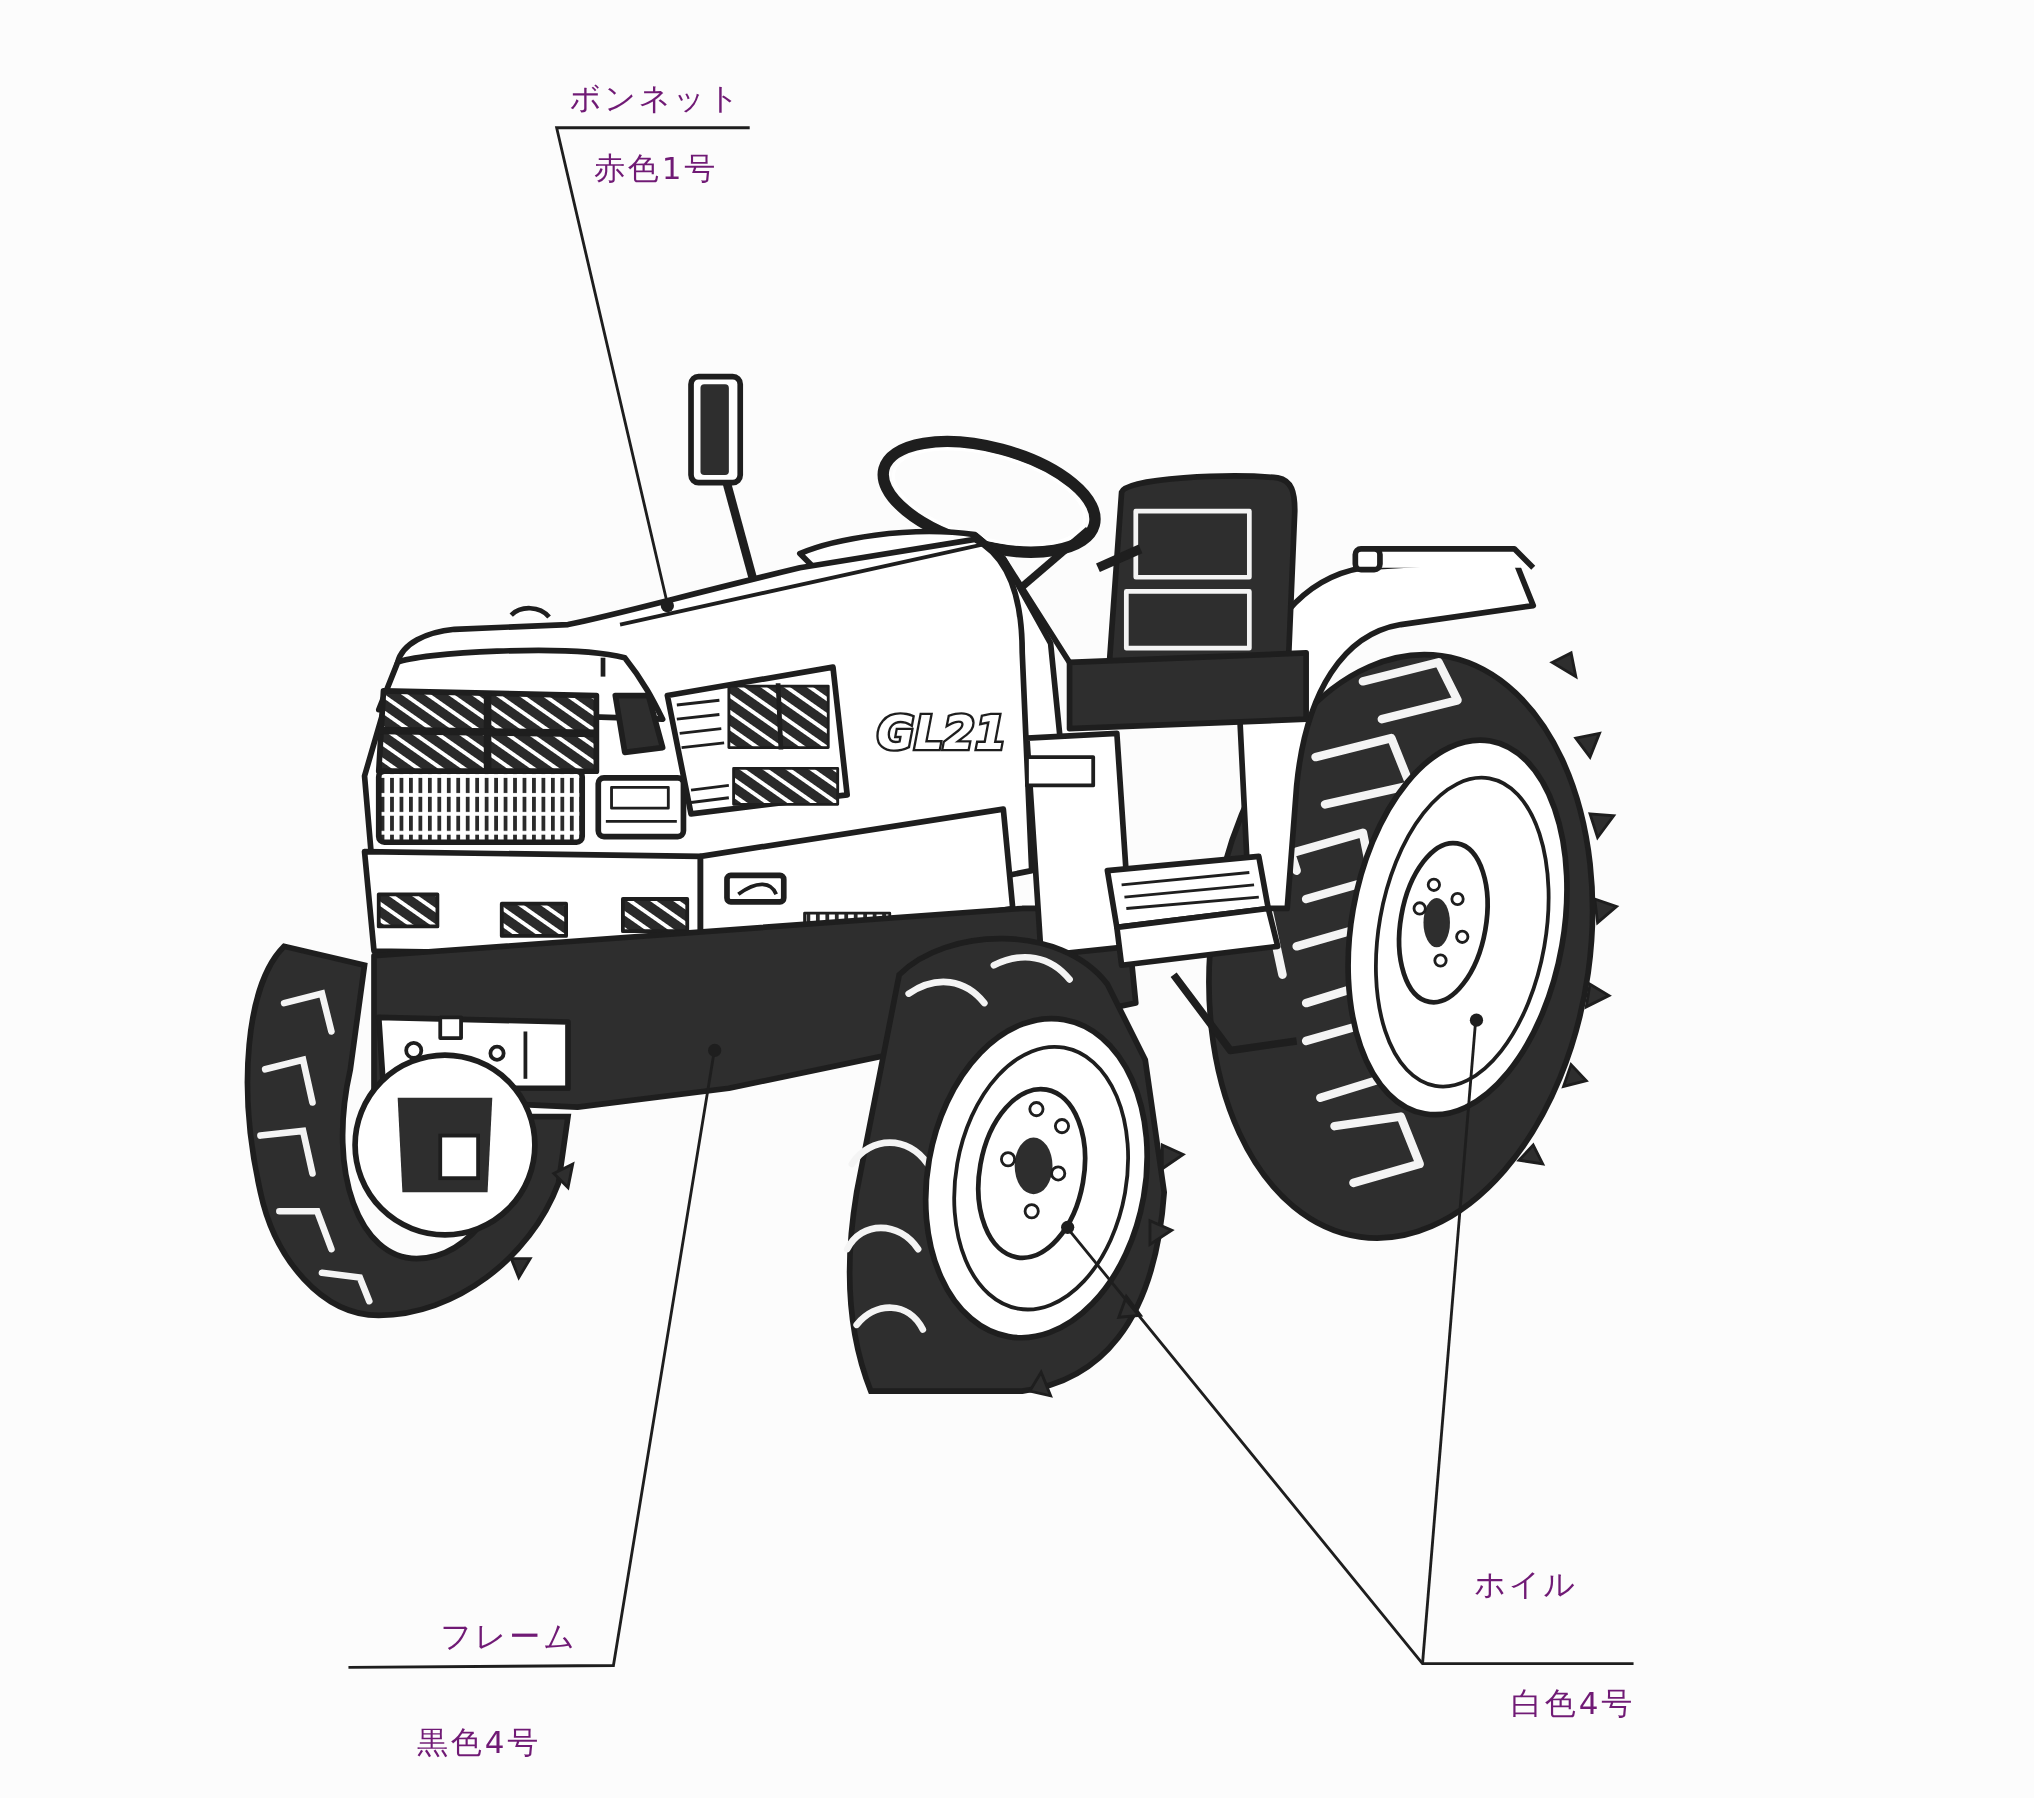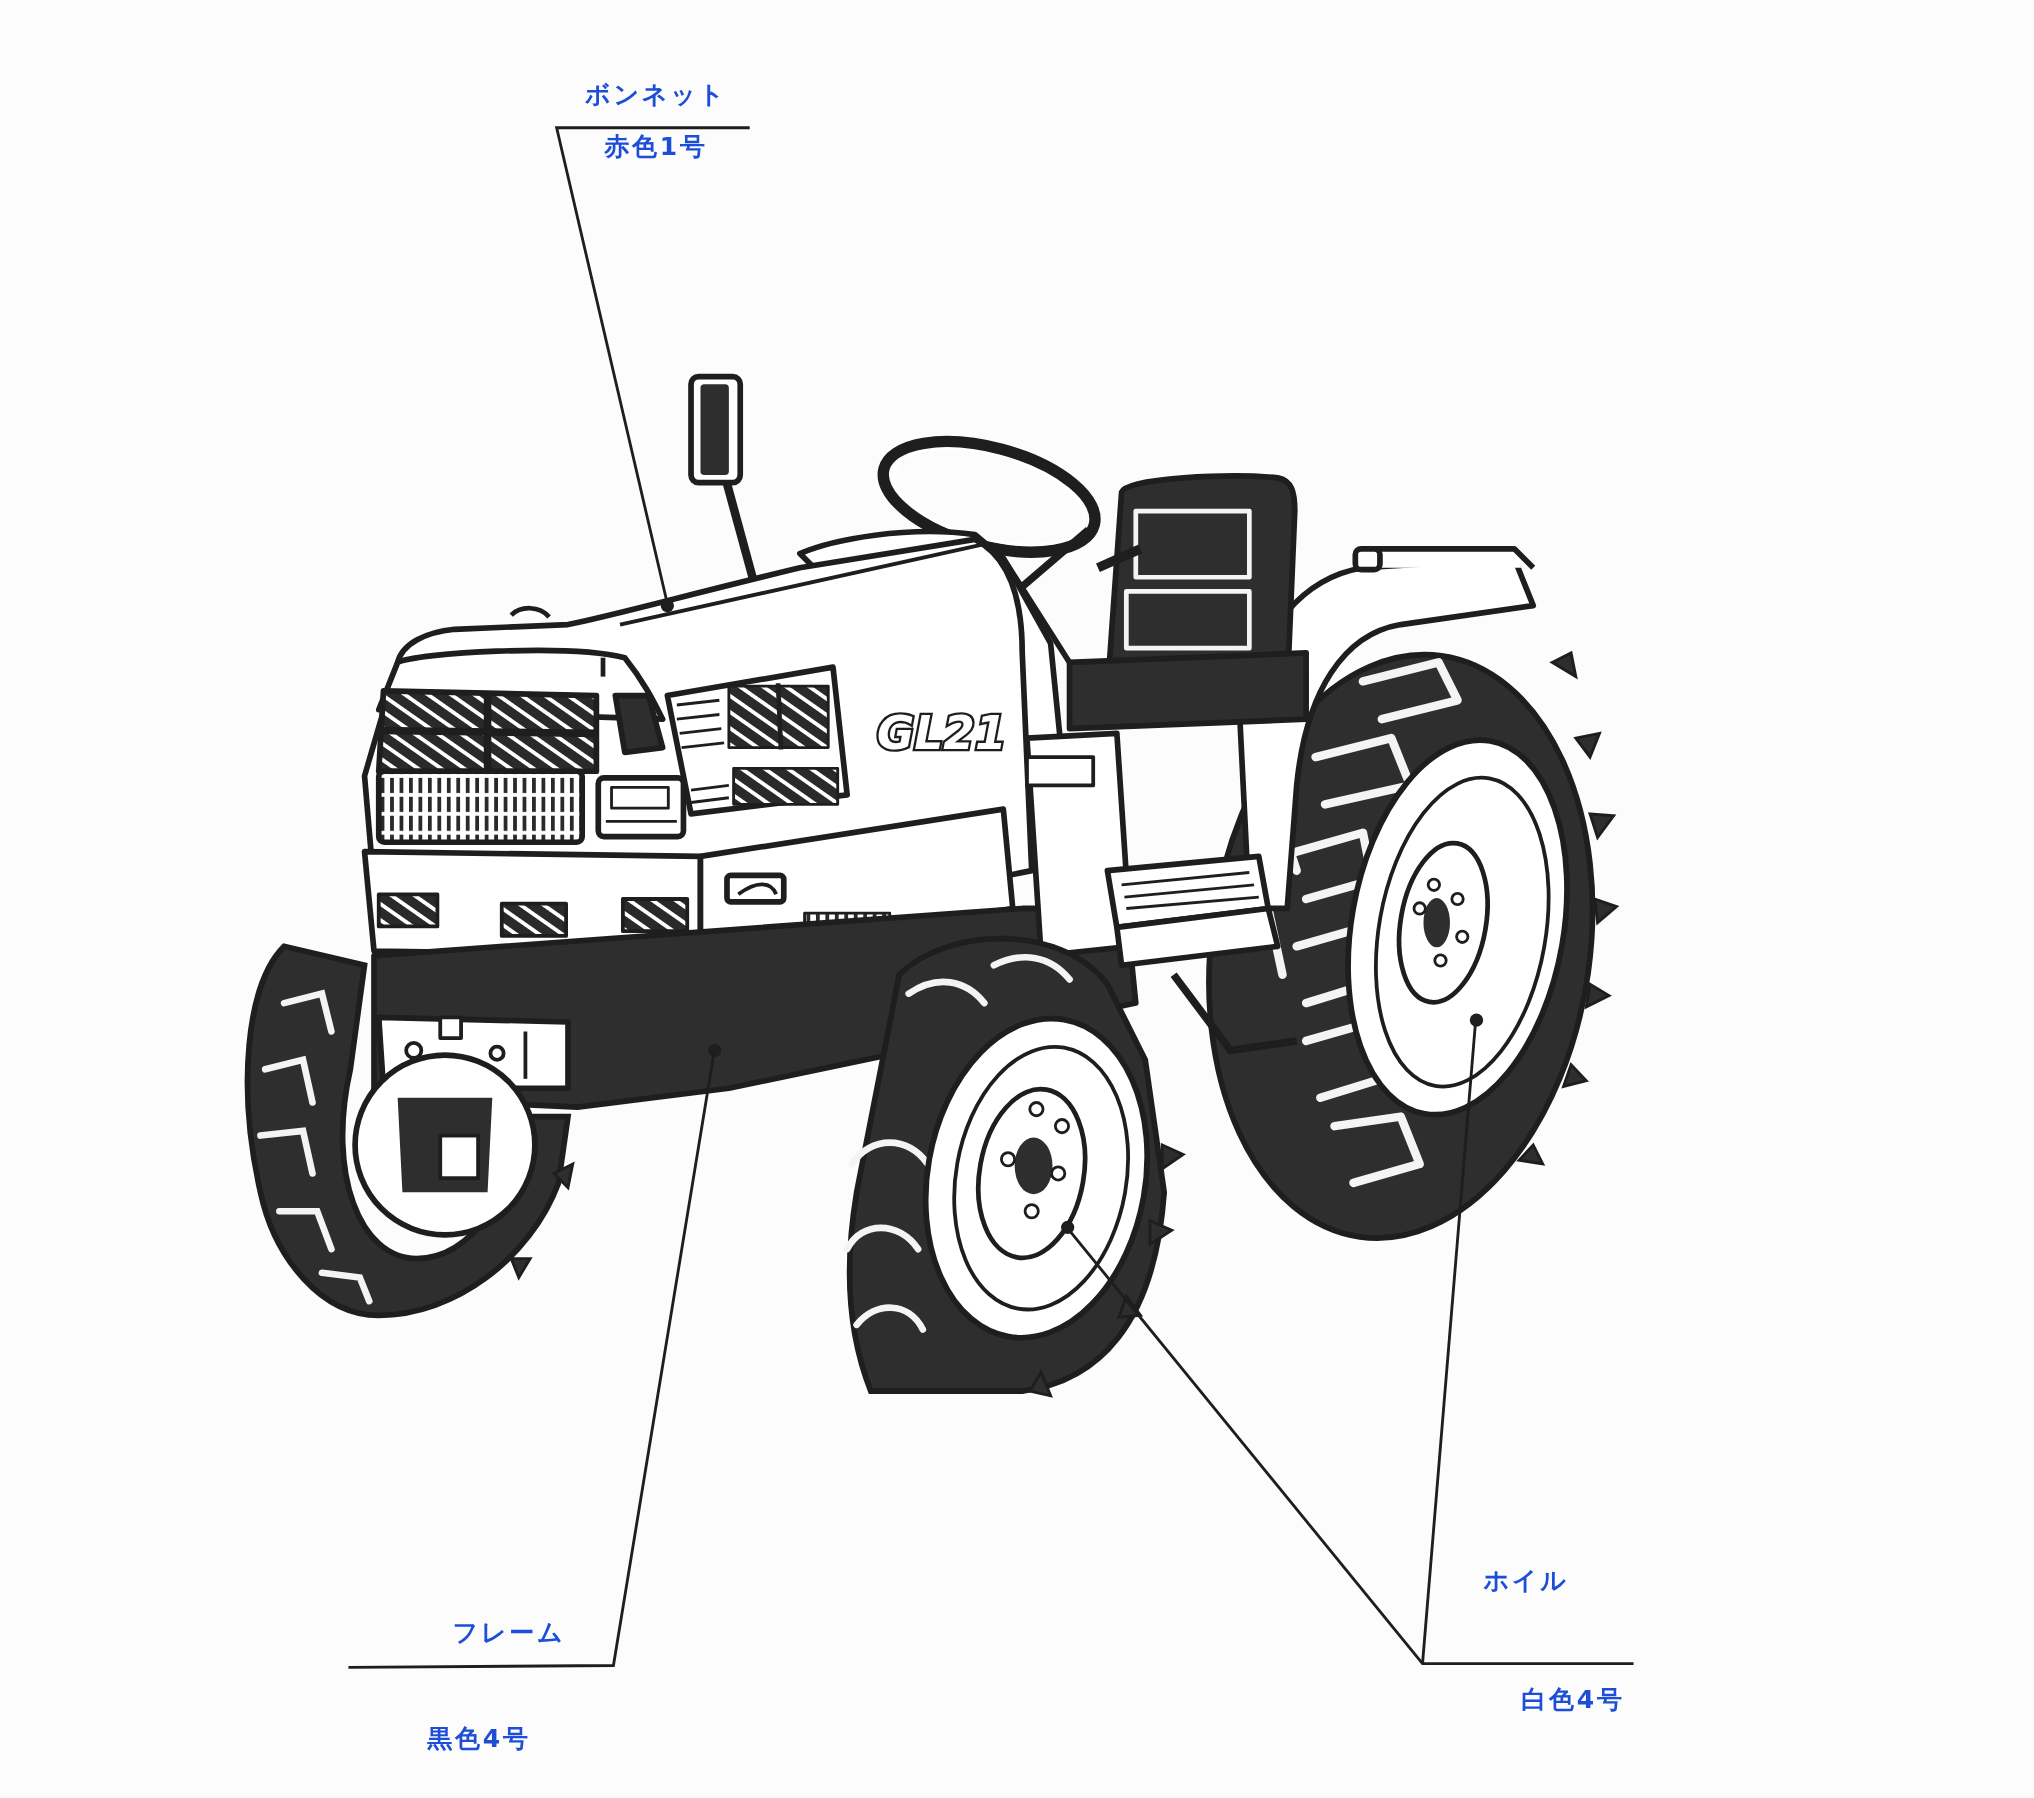"ボンネット" .label { color: #1d4ed8 -> #701a75; font-size: 25px -> 31px; font-weight: bold -> normal }
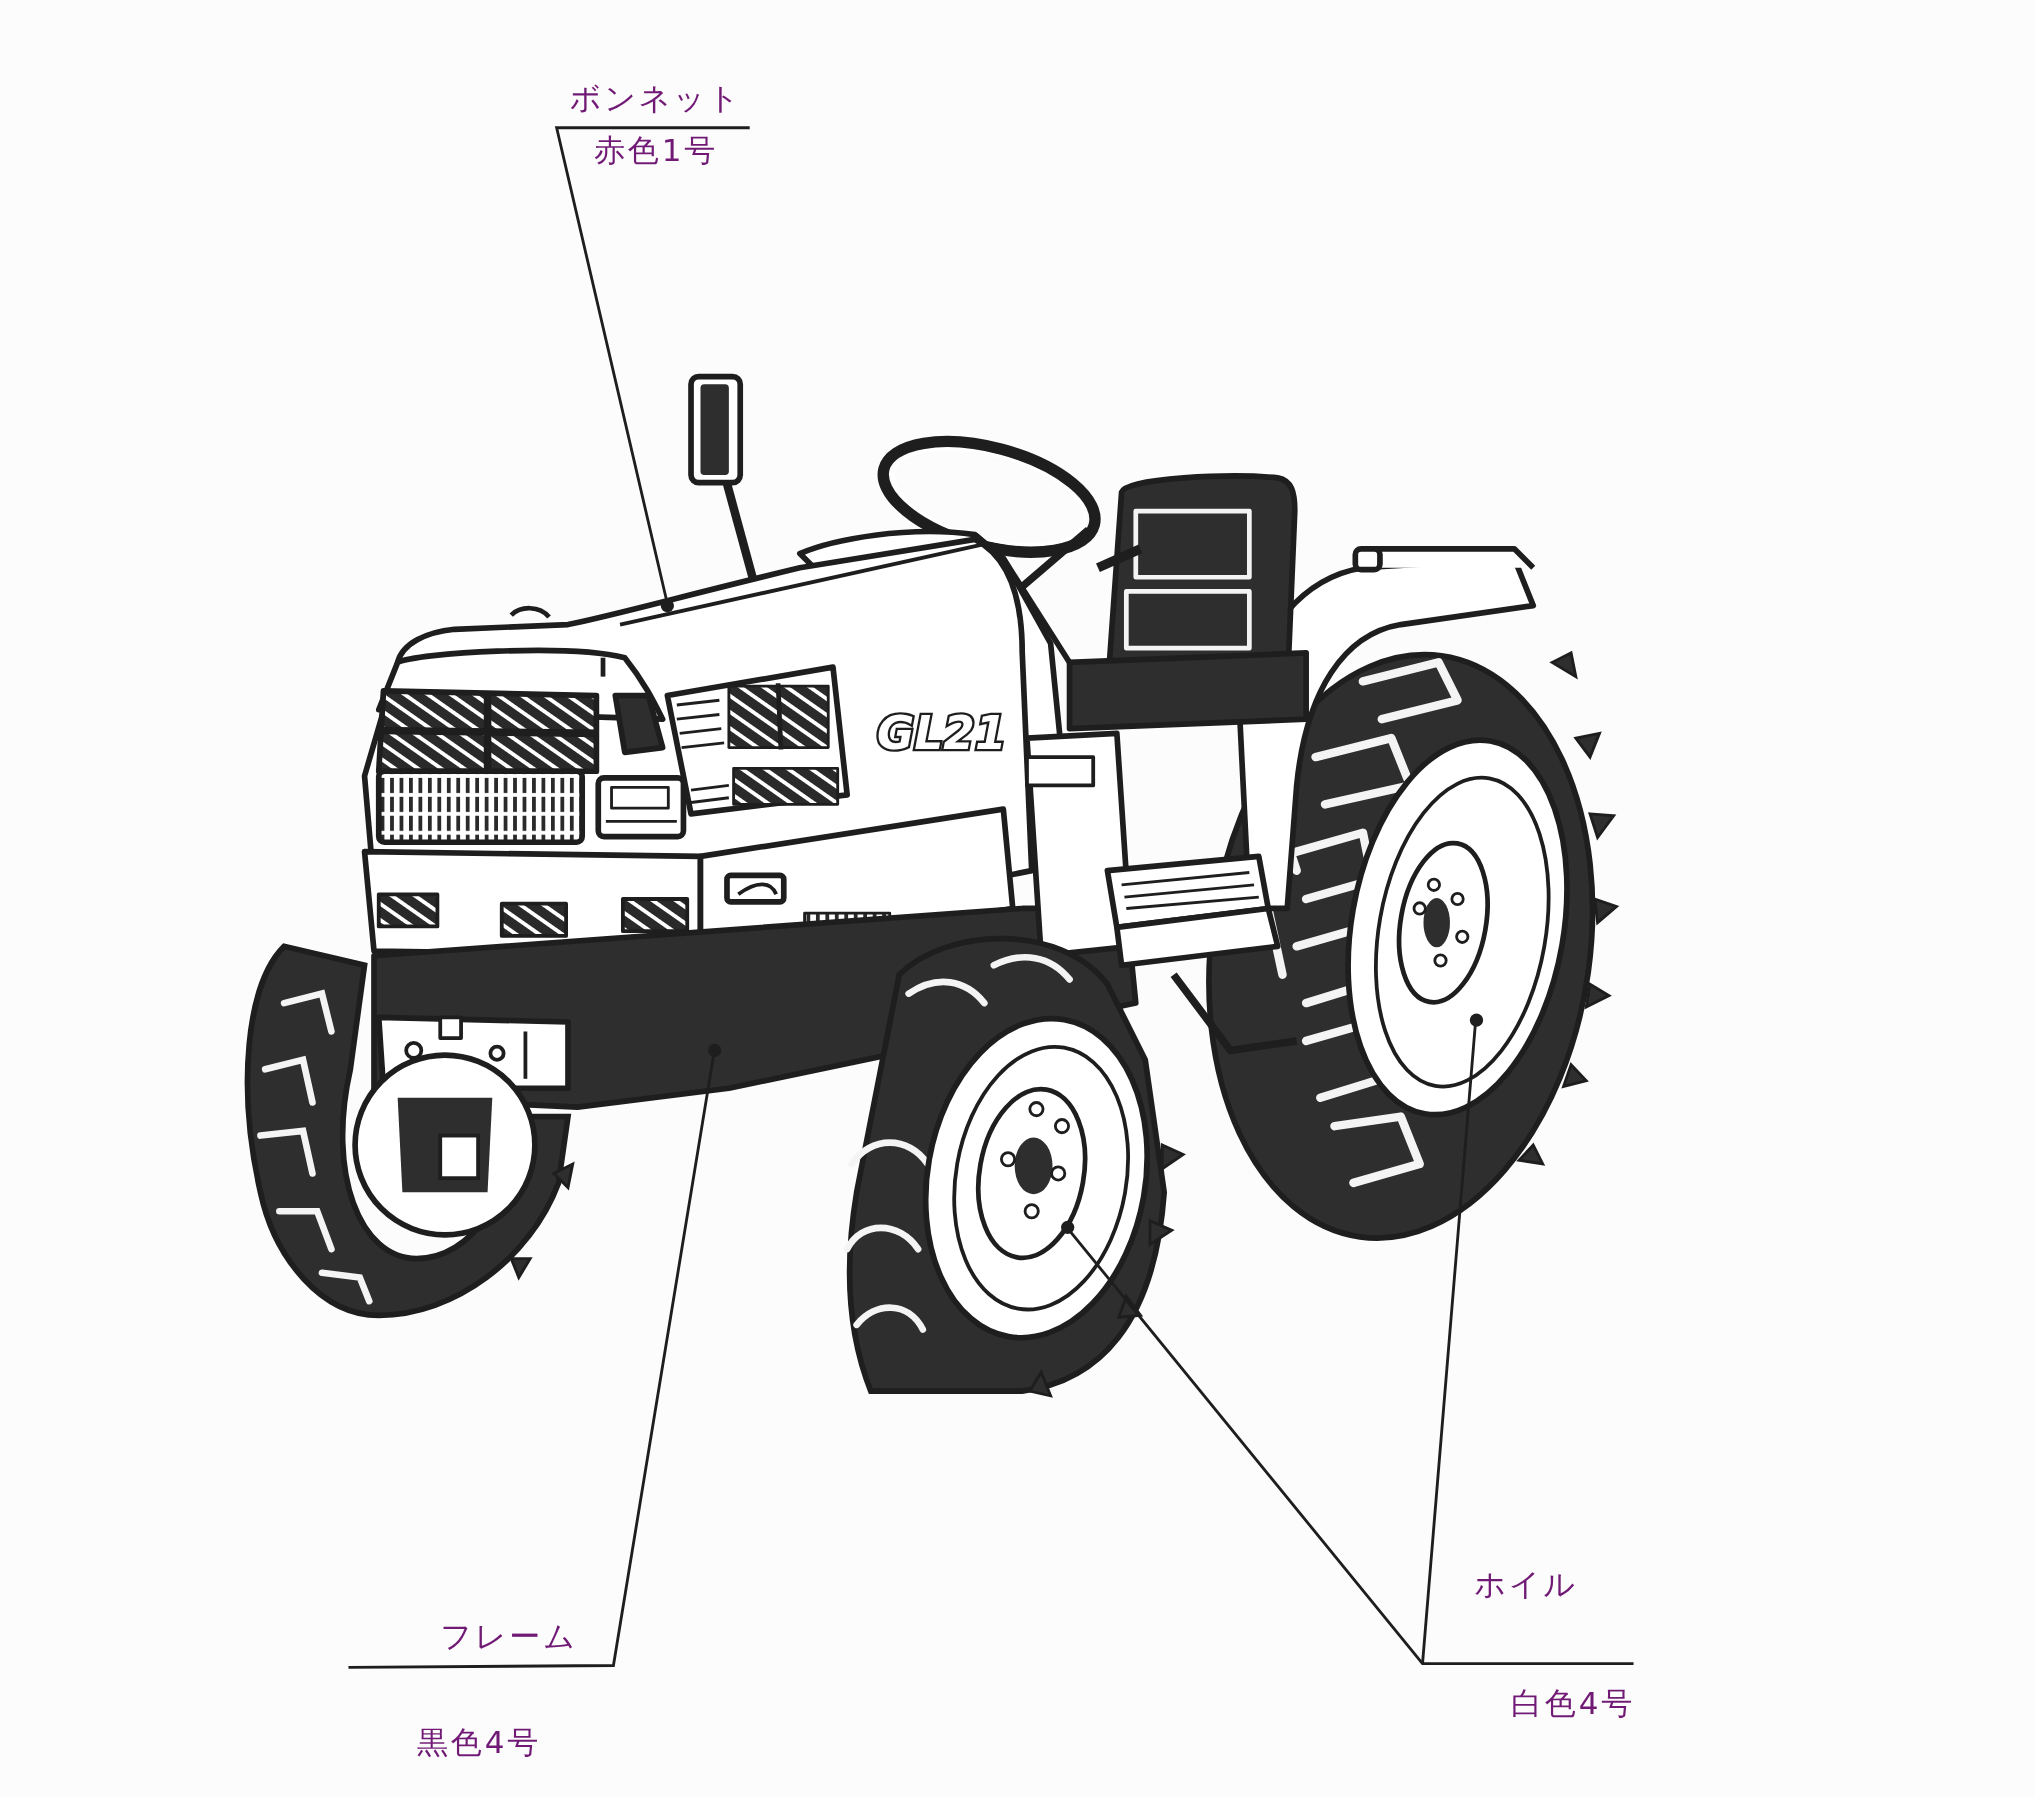"赤色1号" div.label { top: 130px -> 148px }
